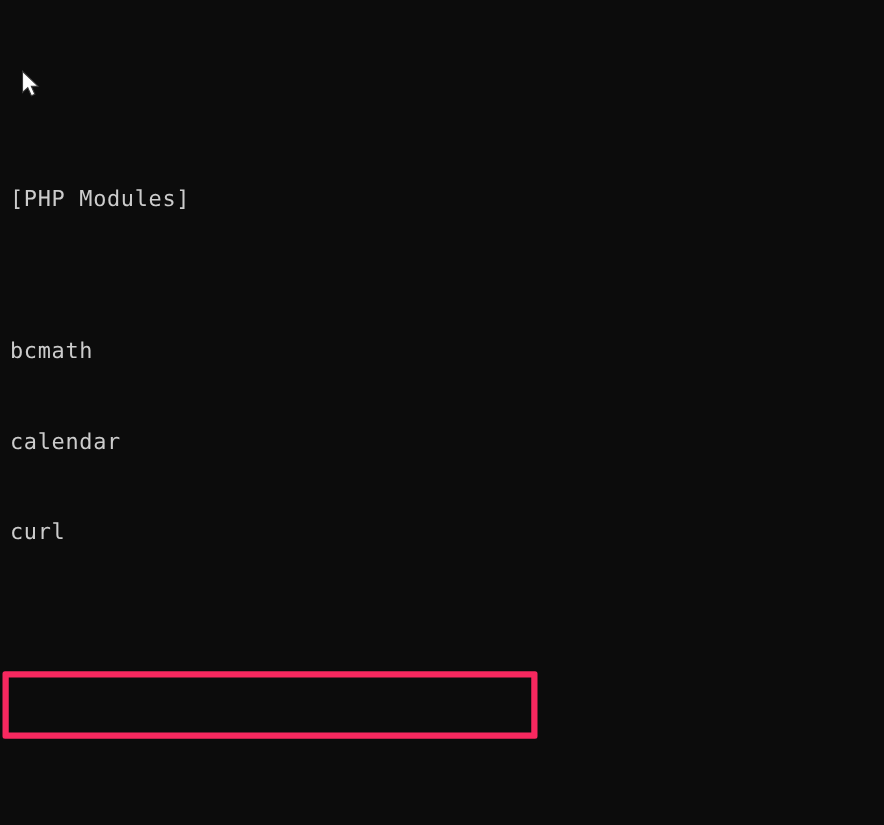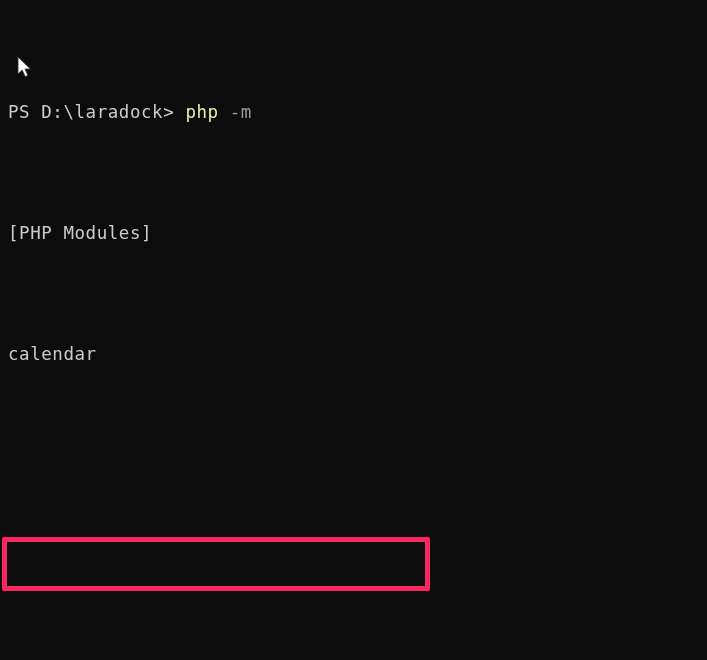"PS D:\laradock> php -m" div.line { html: <div><span>PS D:\laradock&gt;</span><span> </span><span>php</span><span> </span><span>-m</span></div> -> none }
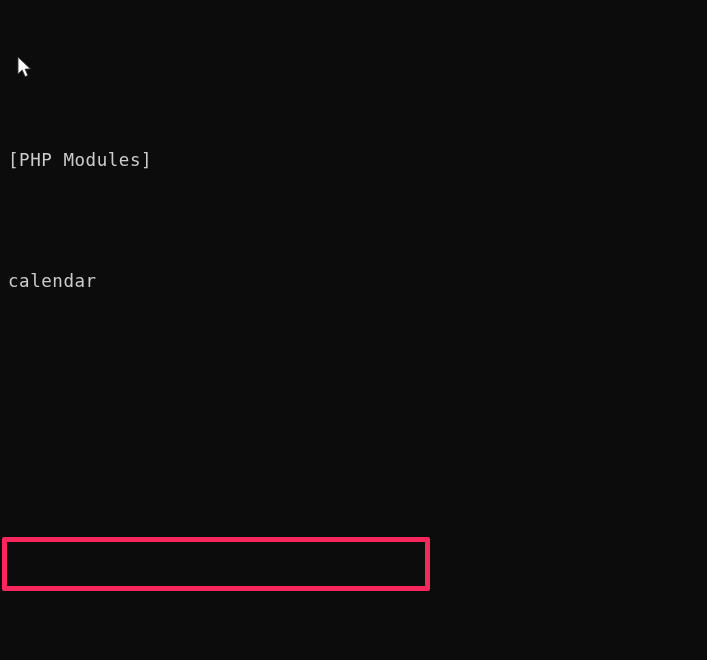"bcmath" div.line { html: none -> <div>bcmath</div> }
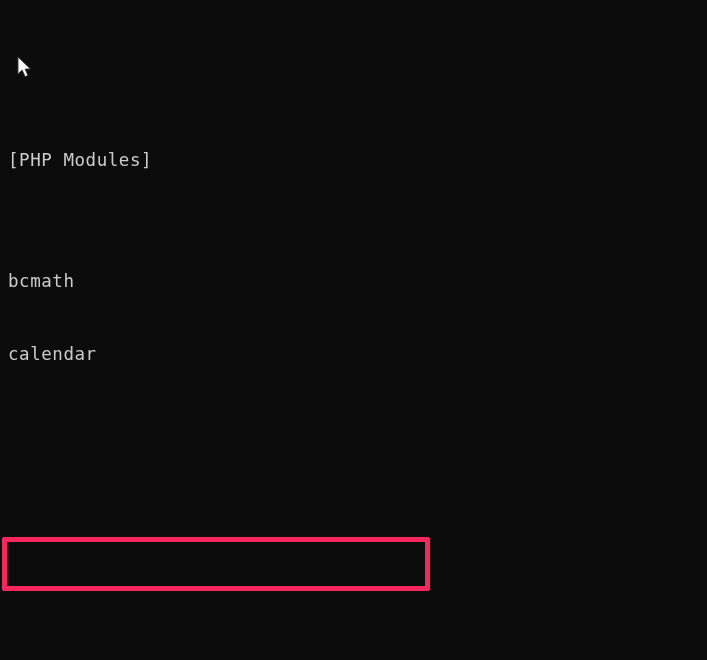"curl" div.line { html: none -> <div>curl</div> }
